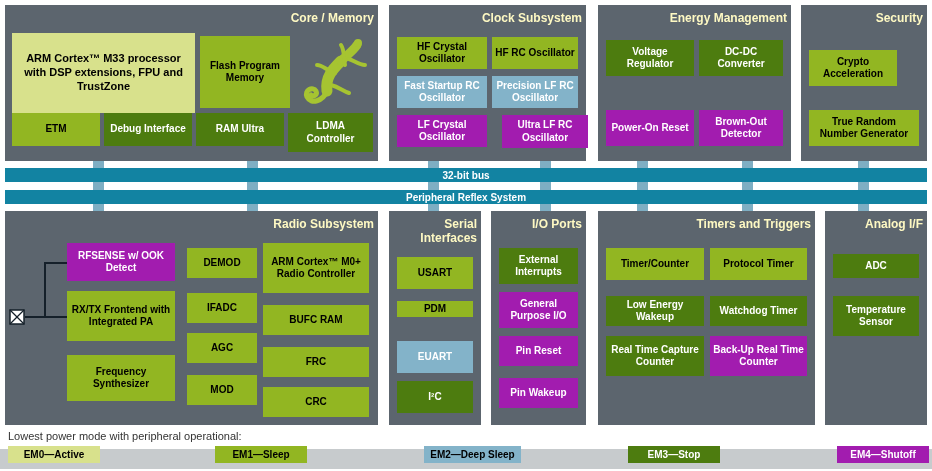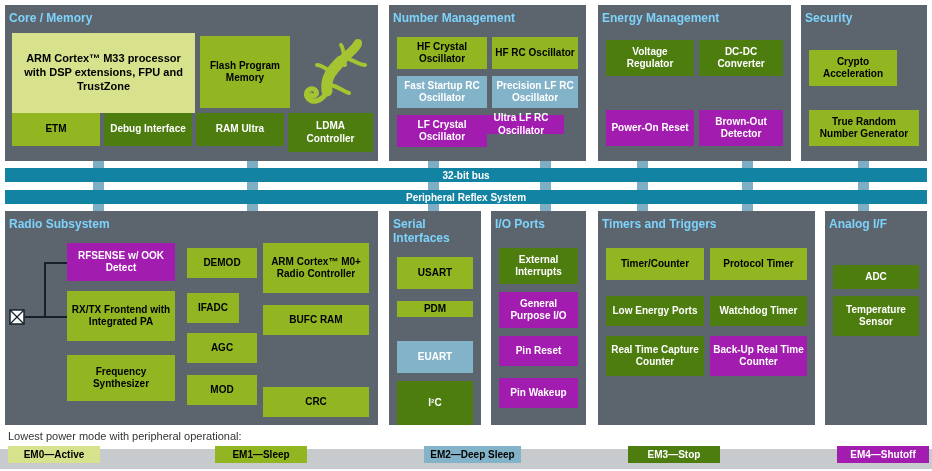"Core / Memory" .panel-title { color: #7dd3fc -> #fef9c3; text-align: left -> right }
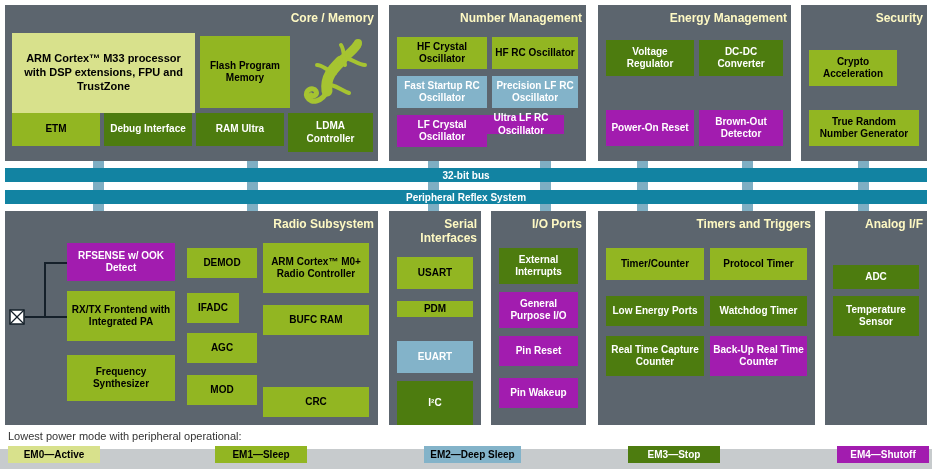"Number Management" div.panel-title { text: Number Management -> Clock Subsystem }
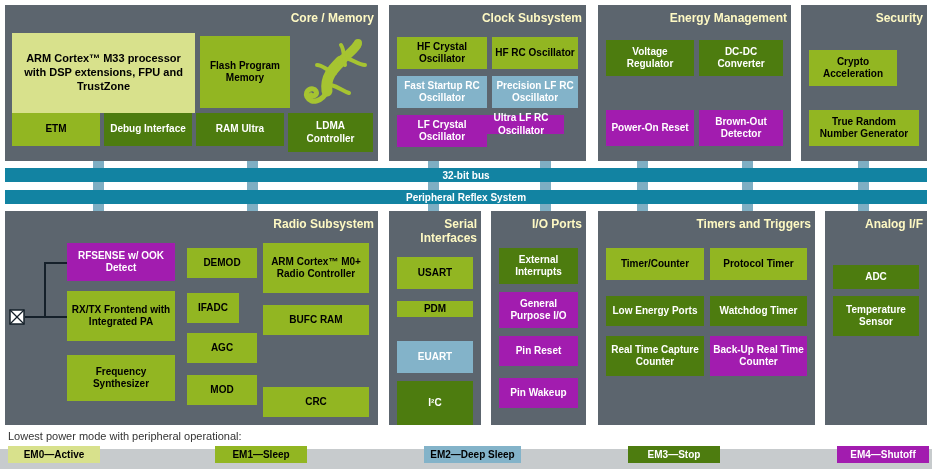"Ultra LF RC Oscillator" div.block { height: 19px -> 33px; left: 89px -> 113px }
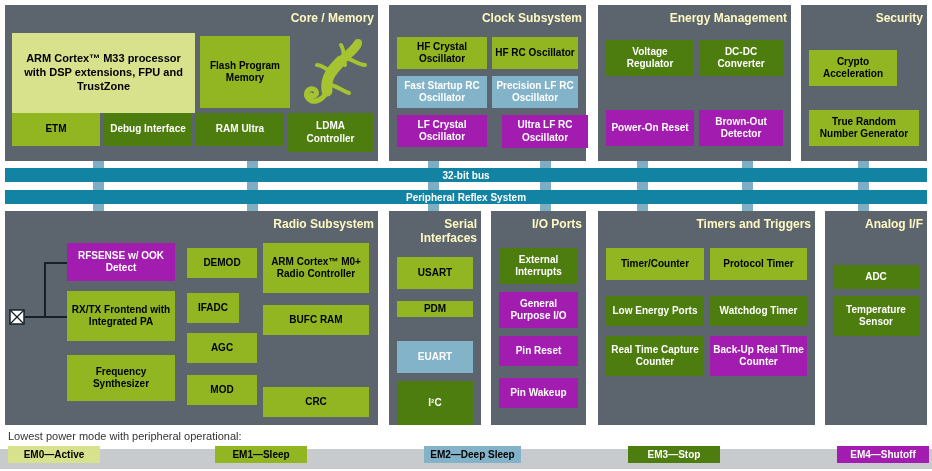"ADC" div.block { top: 54px -> 43px }
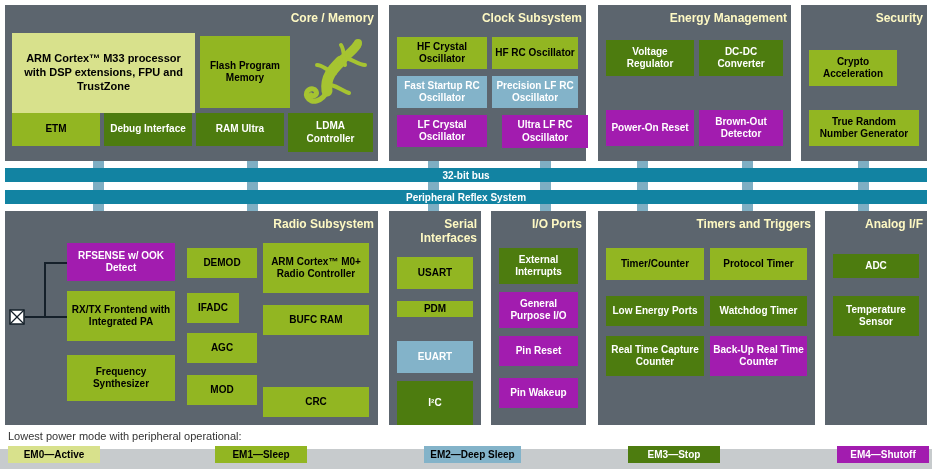"IFADC" div.block { width: 52px -> 70px }
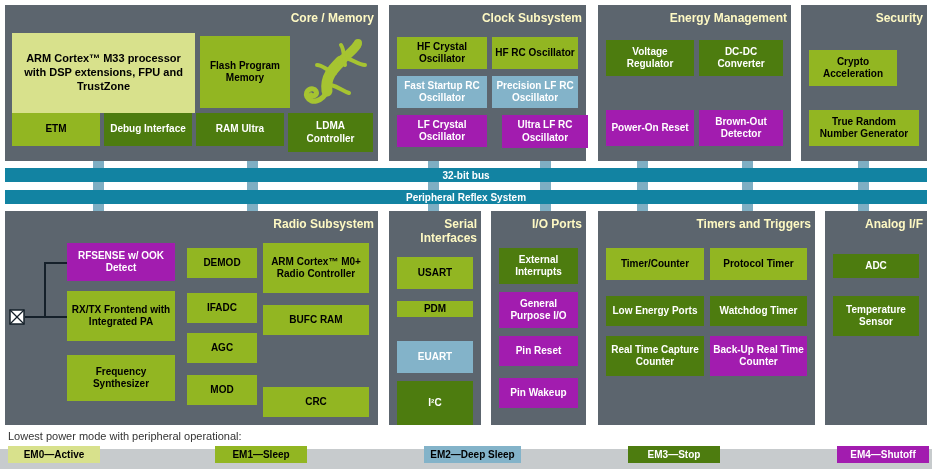"Low Energy Ports" div.block { text: Ports -> Wakeup }
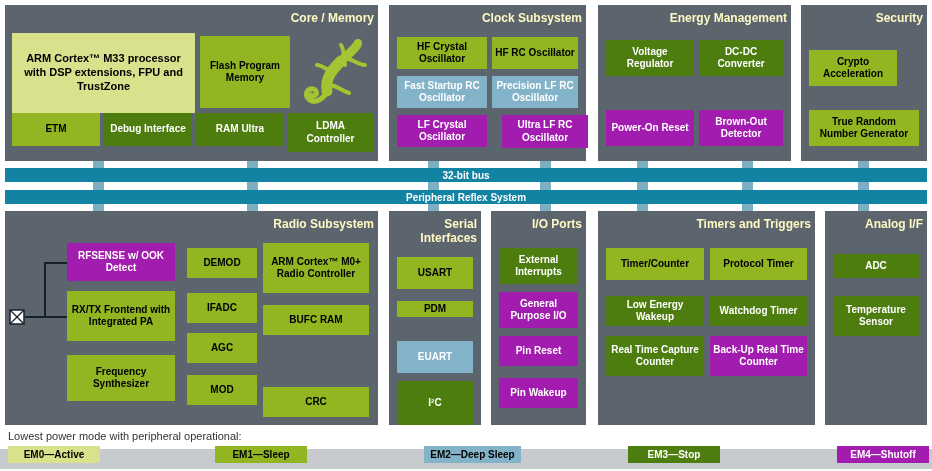"FRC" div.block { html: none -> <div>FRC</div> }
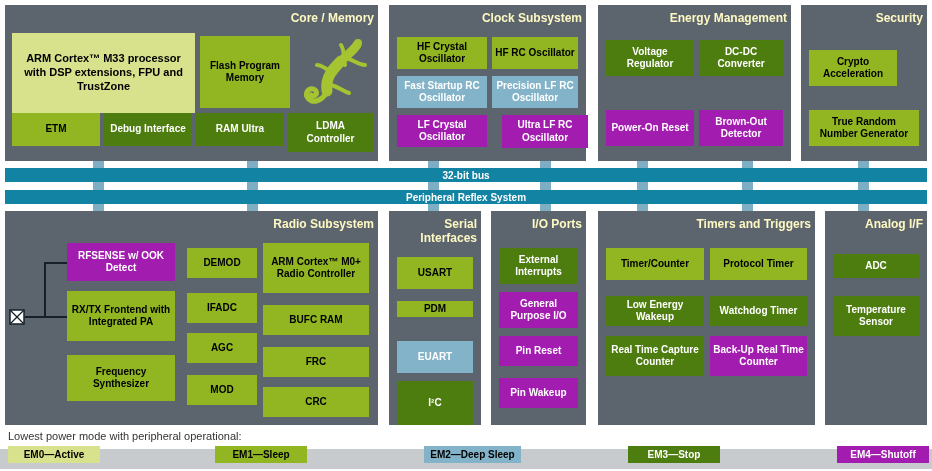"I²C" div.block { height: 44px -> 32px }
